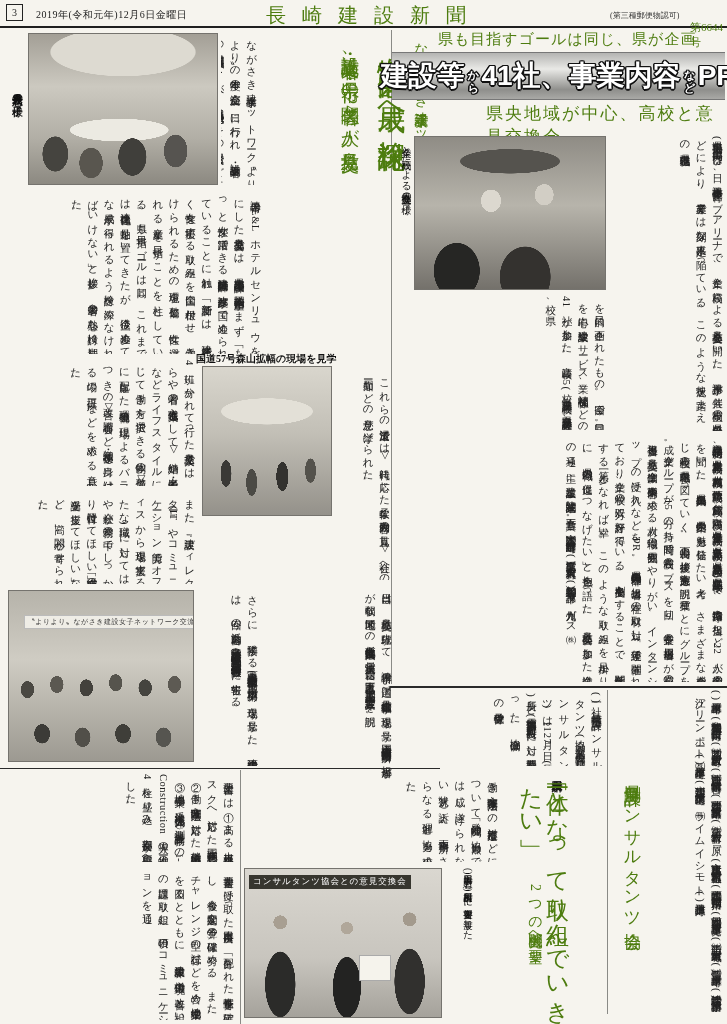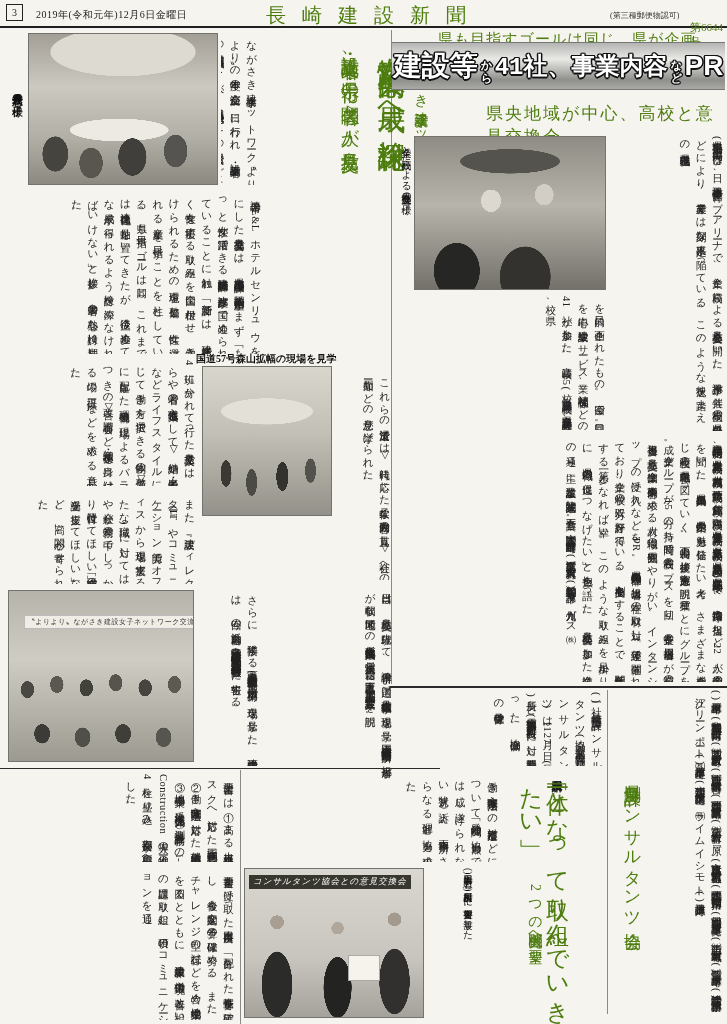"建設等" div.abs { top: 42px -> 52px }
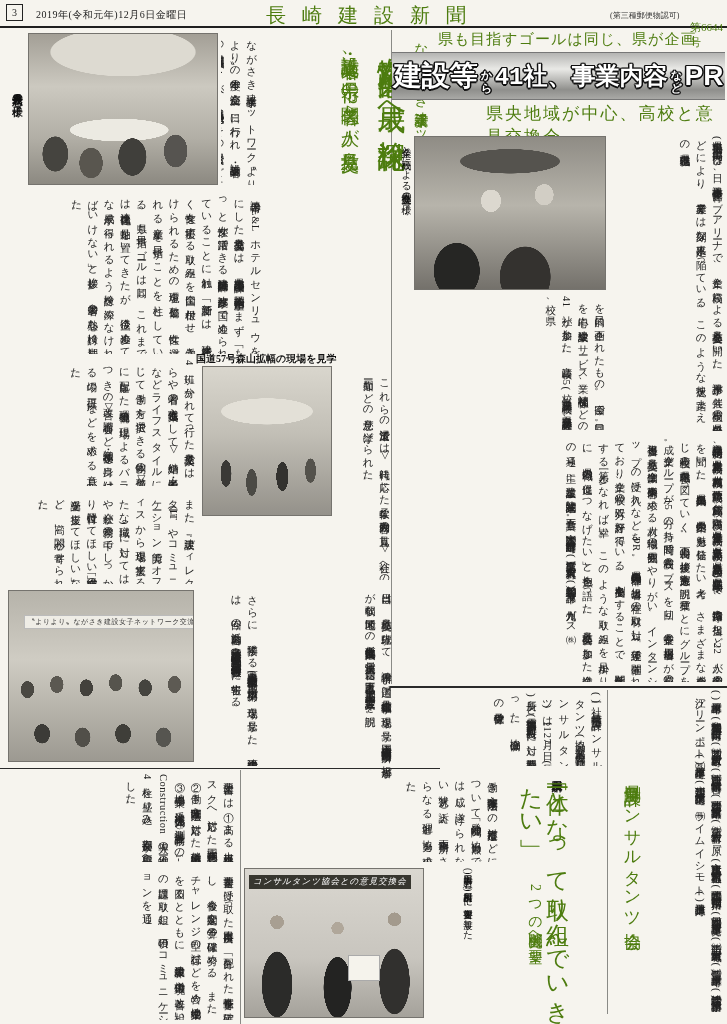"41社、事業内容" span.outline { font-family: Liberation Mono, monospace -> none; font-size: 24px -> 28px }
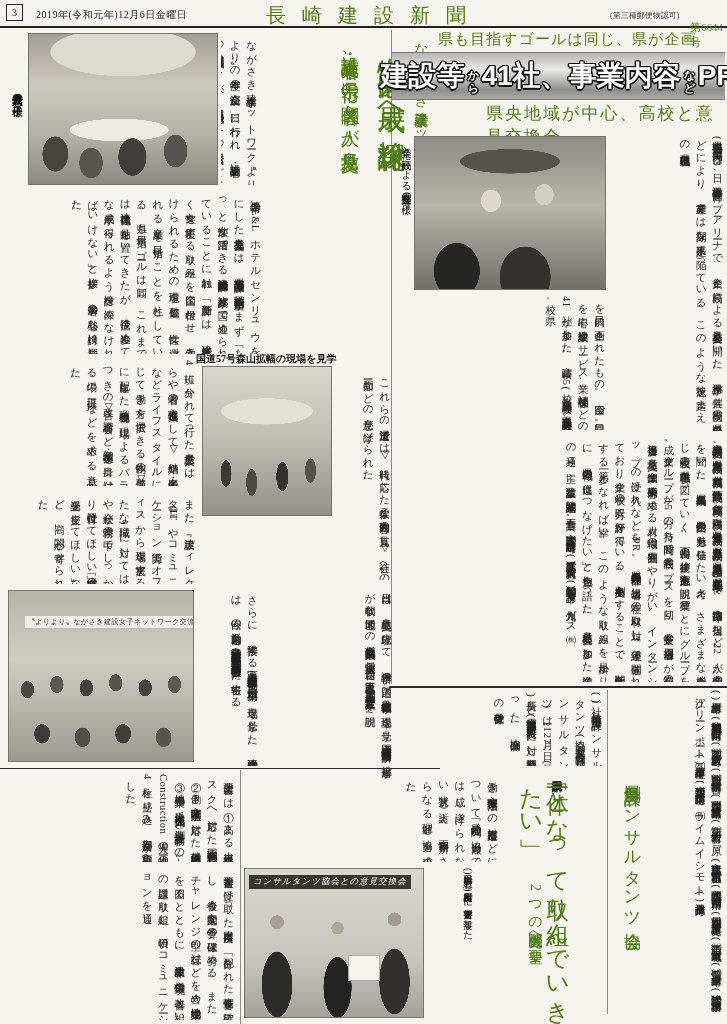"コンサルタンツ協会との意見交換会" div.abs { font-style: italic -> none; width: 180px -> 198px }
